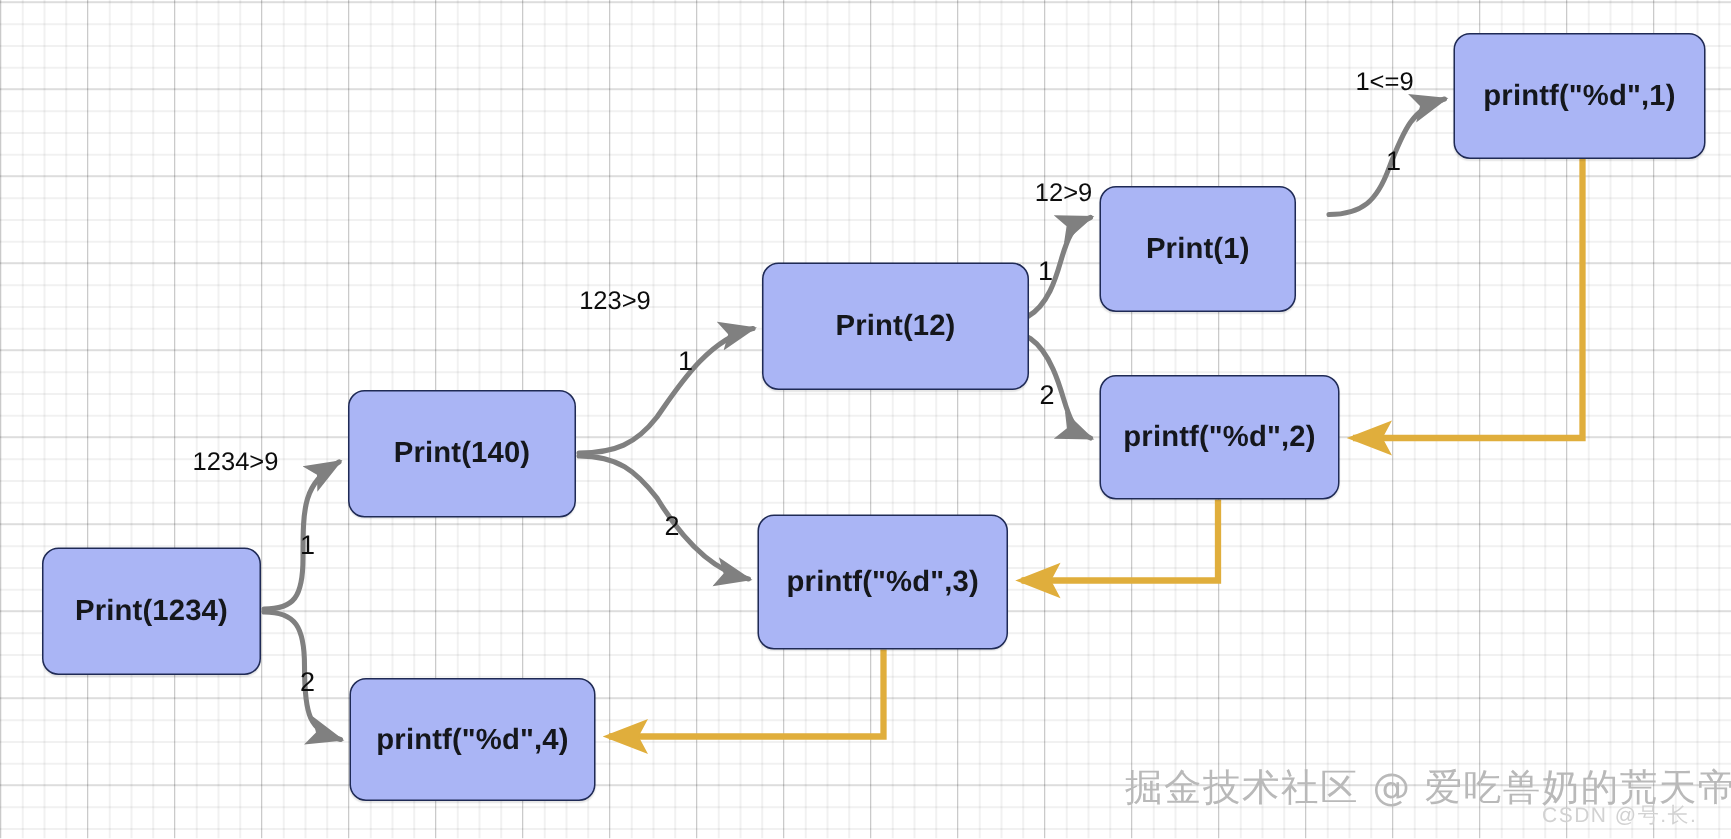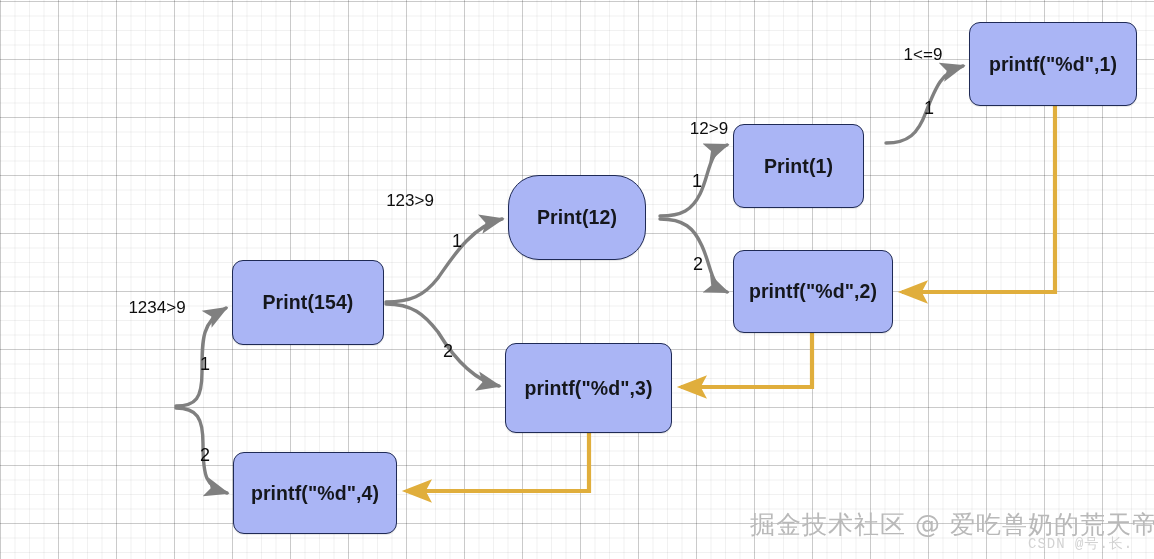"Print(12)" div.node { border-radius: 31px -> none; width: 138px -> 178px }
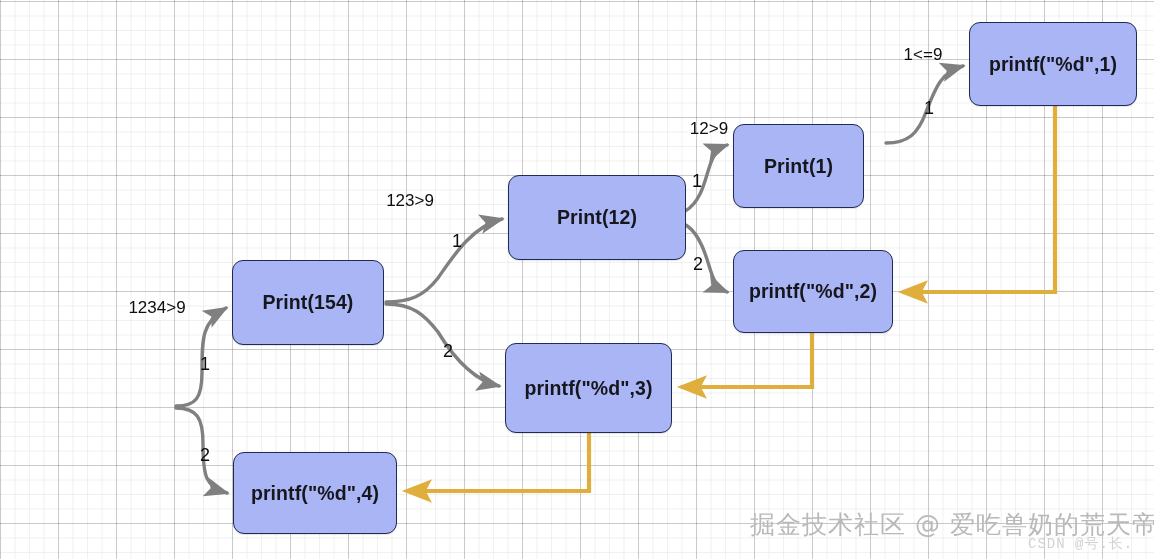"Print(154)" span { text: 154 -> 140 }
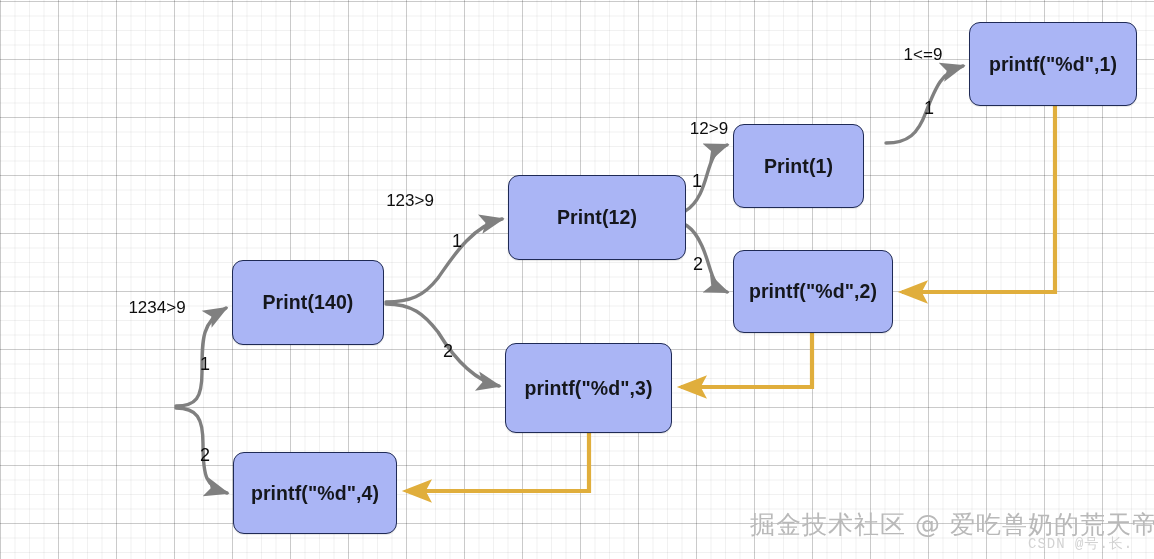"Print(1234)" div.node { html: none -> <div> <span>Print(1234)</span> </div> }
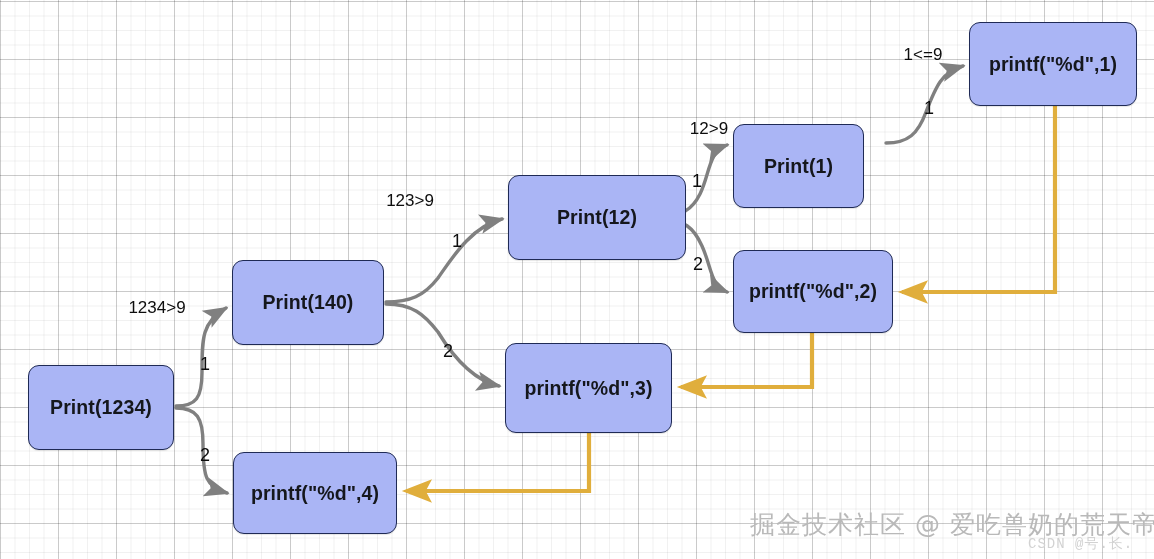"CSDN @号.长." .watermark-sub { font-family: Liberation Mono, monospace -> Liberation Sans, sans-serif }
